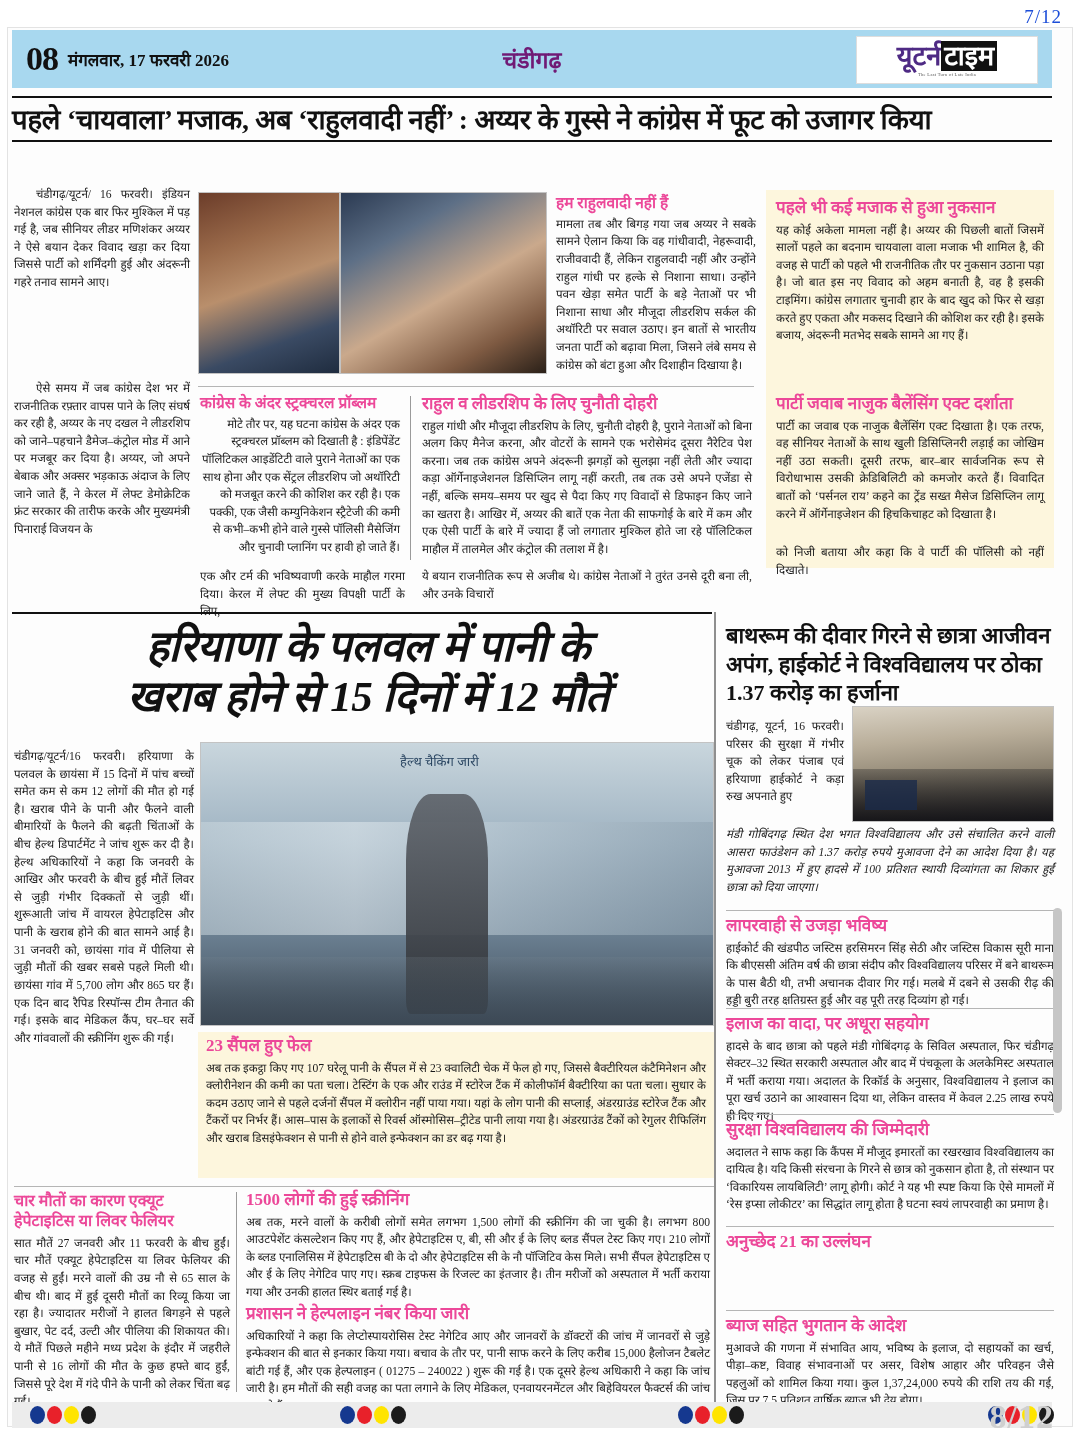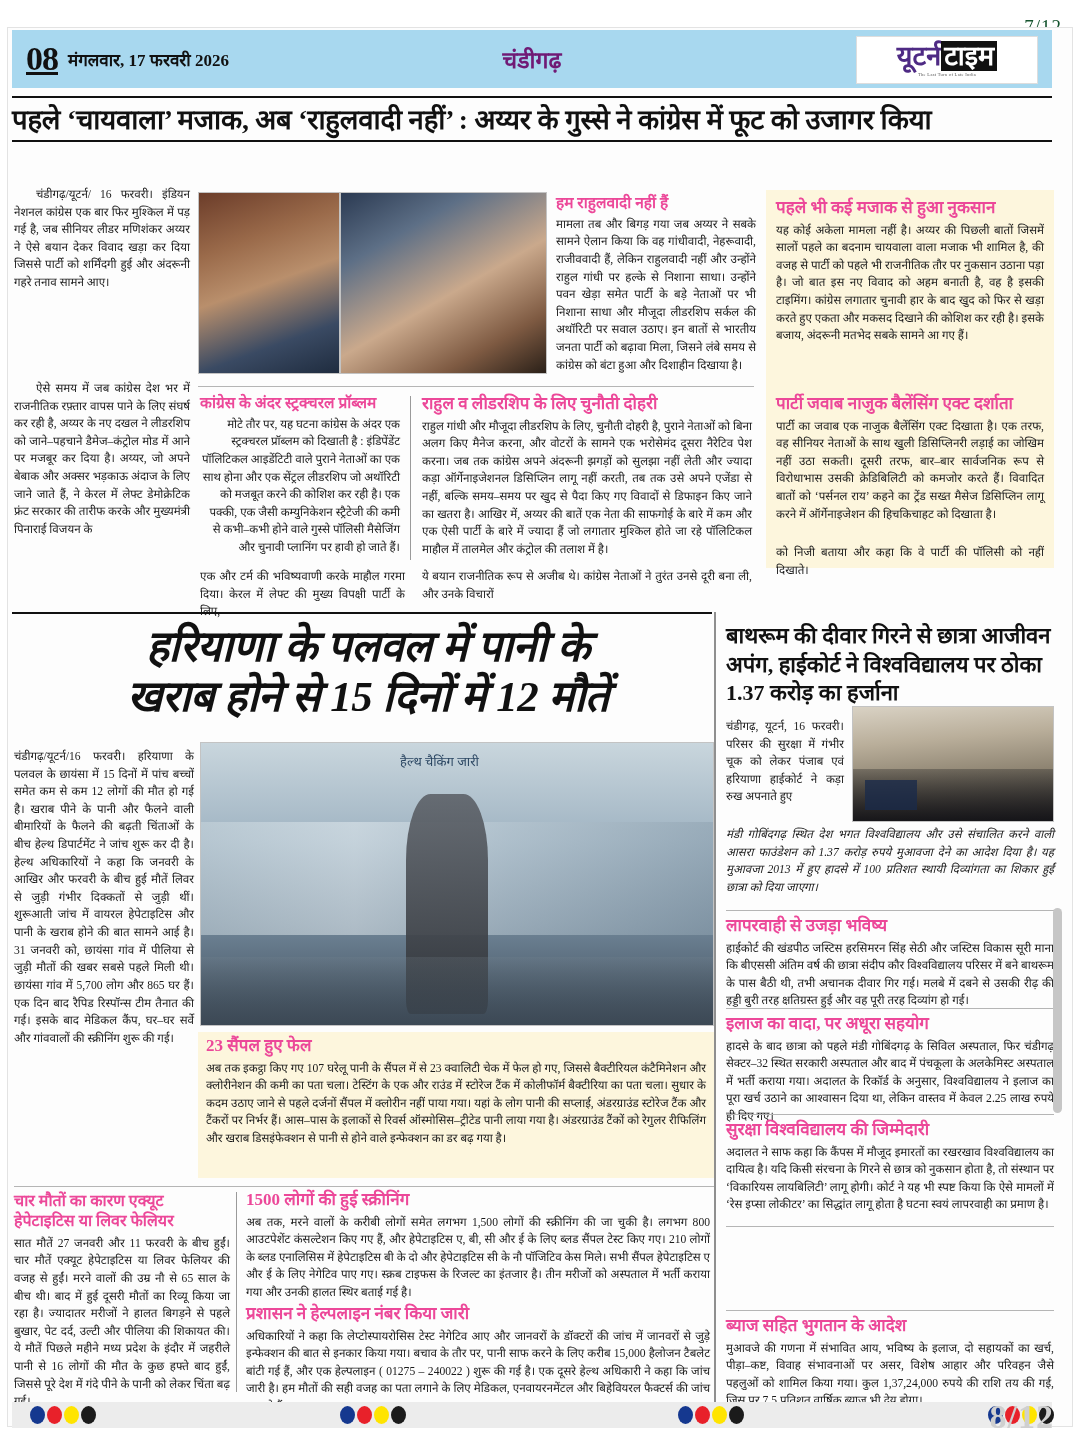"7/12" .topcorner { color: #14532d -> #1d4ed8; top: 16px -> 6px }
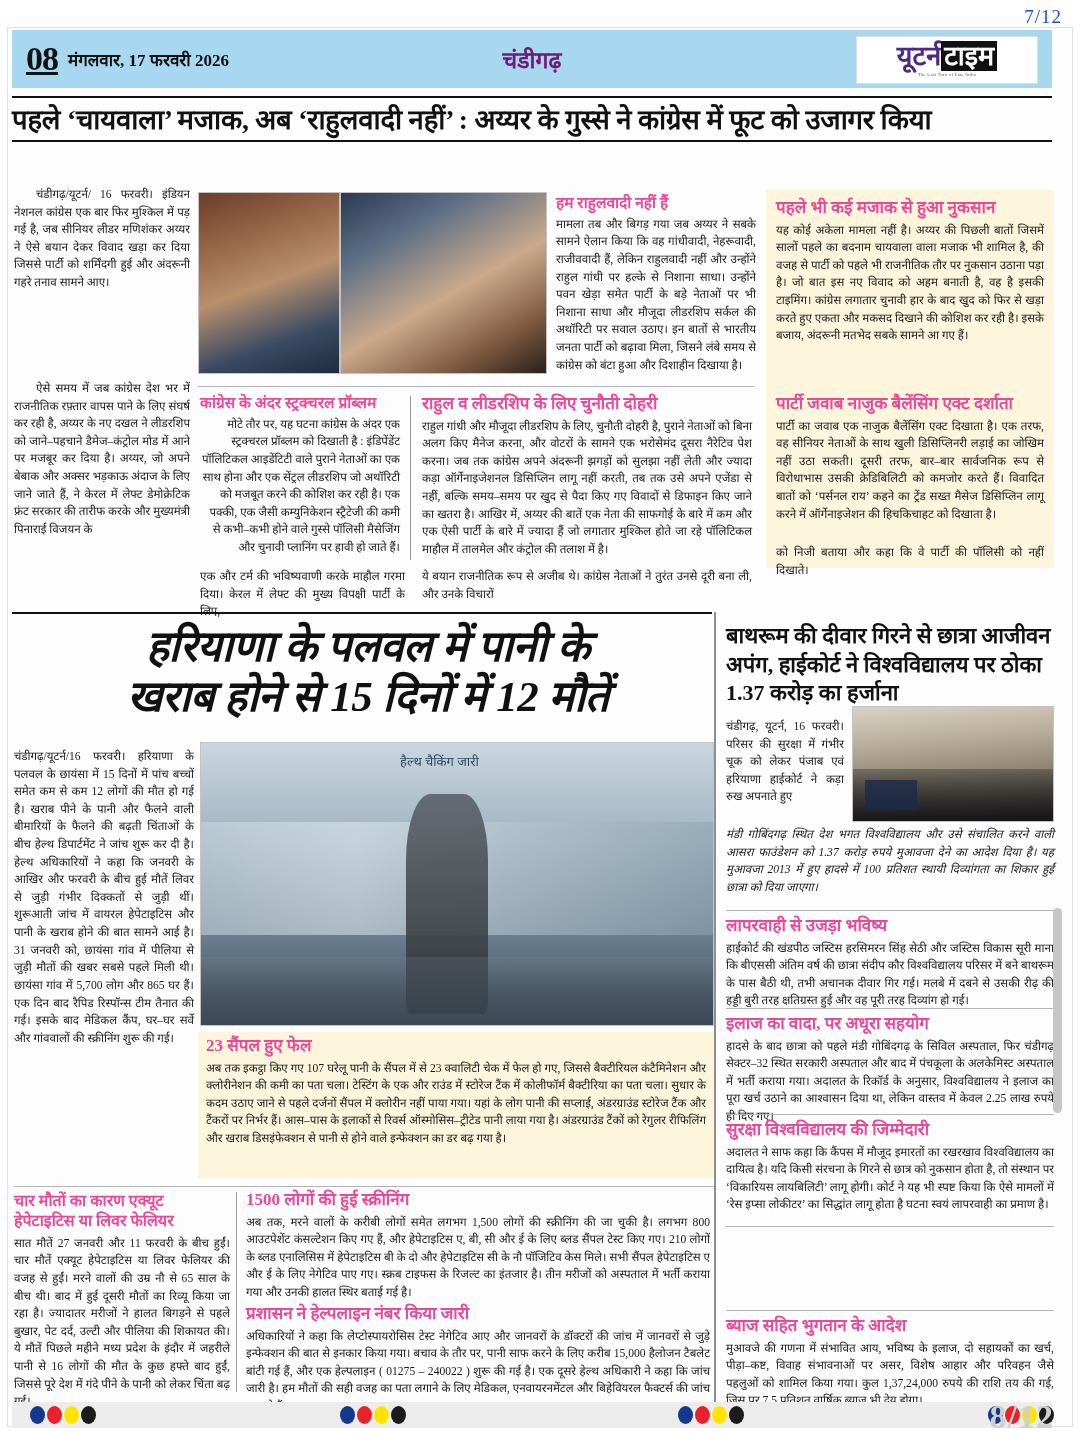"08" .mh-num { text-decoration: underline -> none }
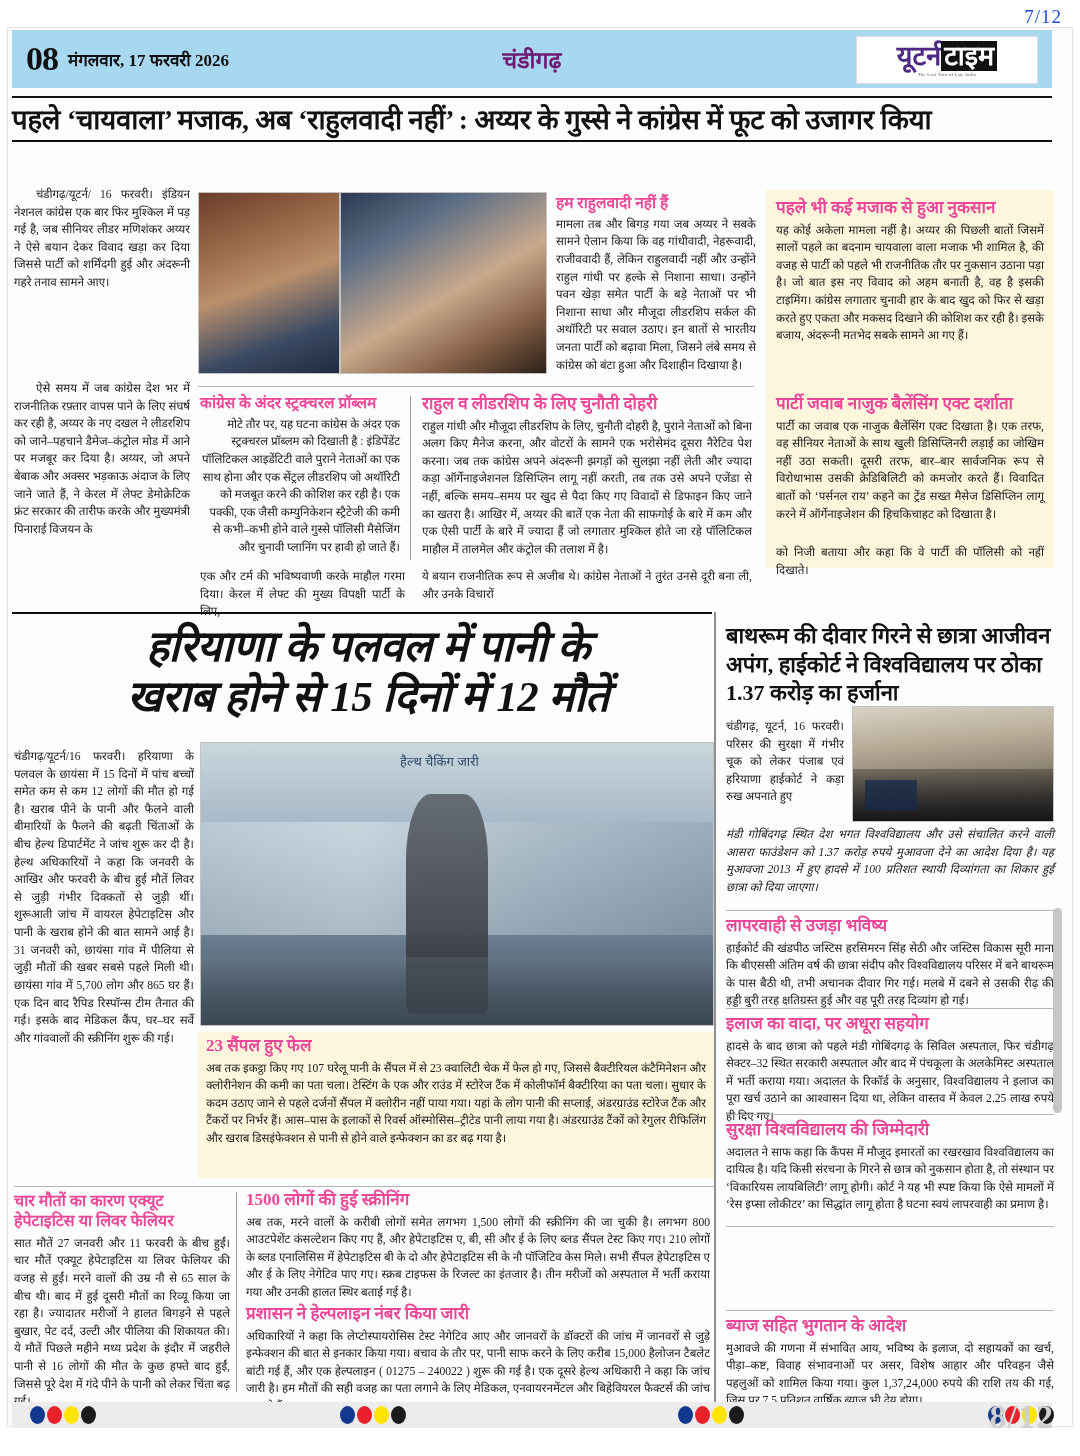"अनुच्छेद 21 का उल्लंघन" div.redhead { html: none -> <div>अनुच्छेद 21 का उल्लंघन</div> }
